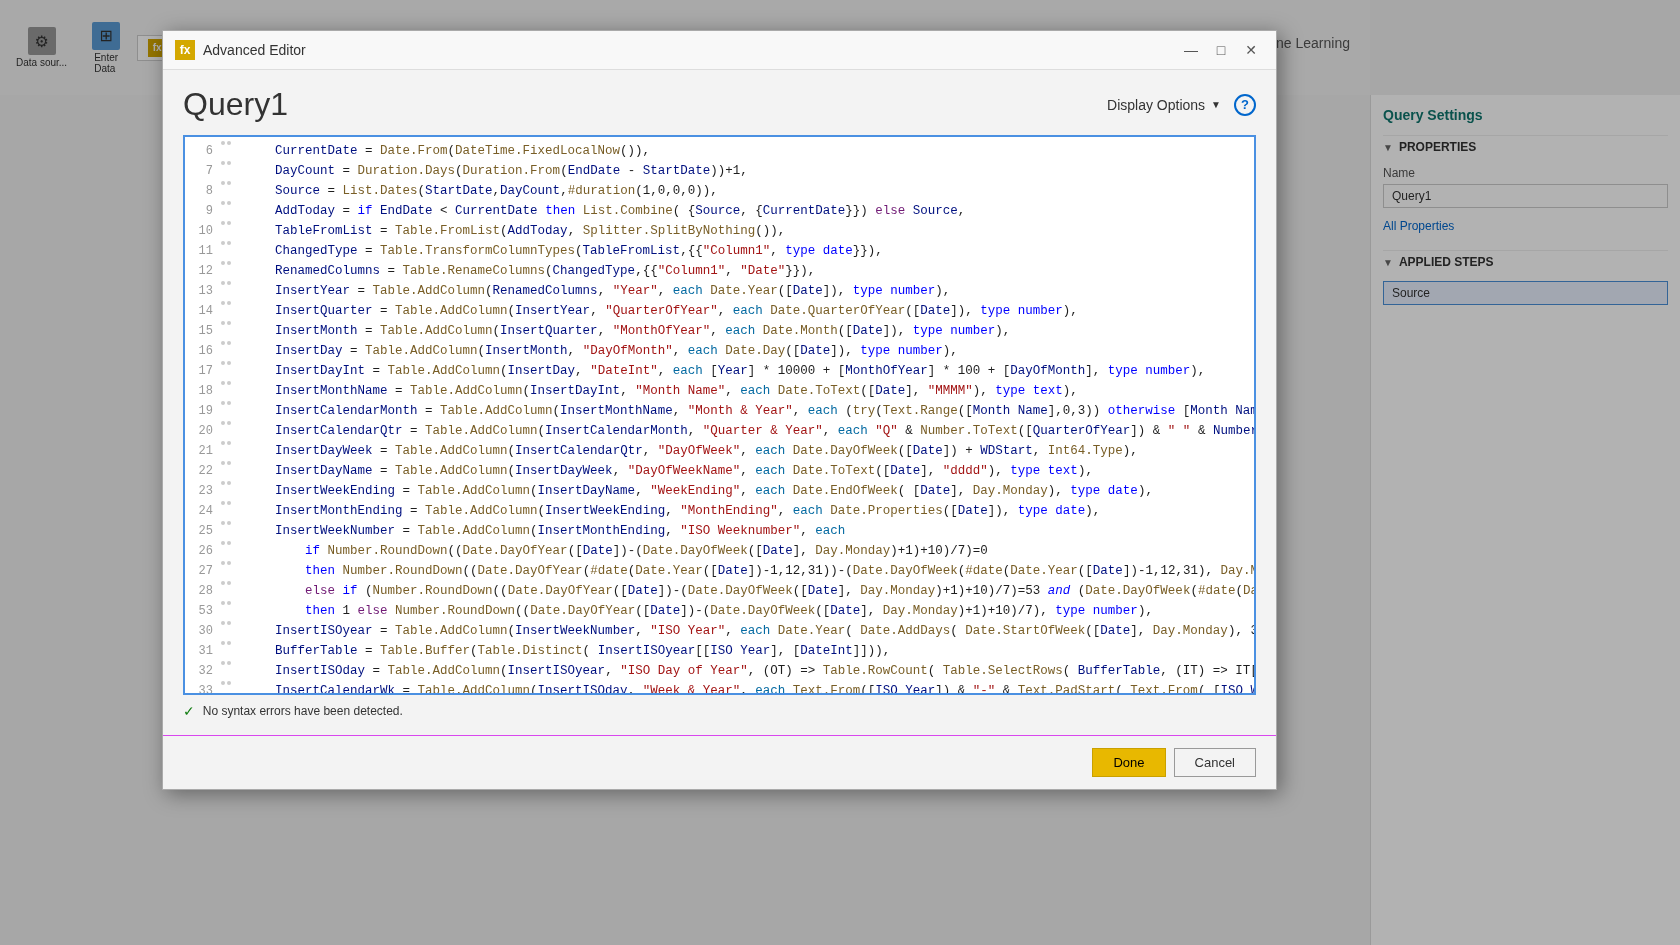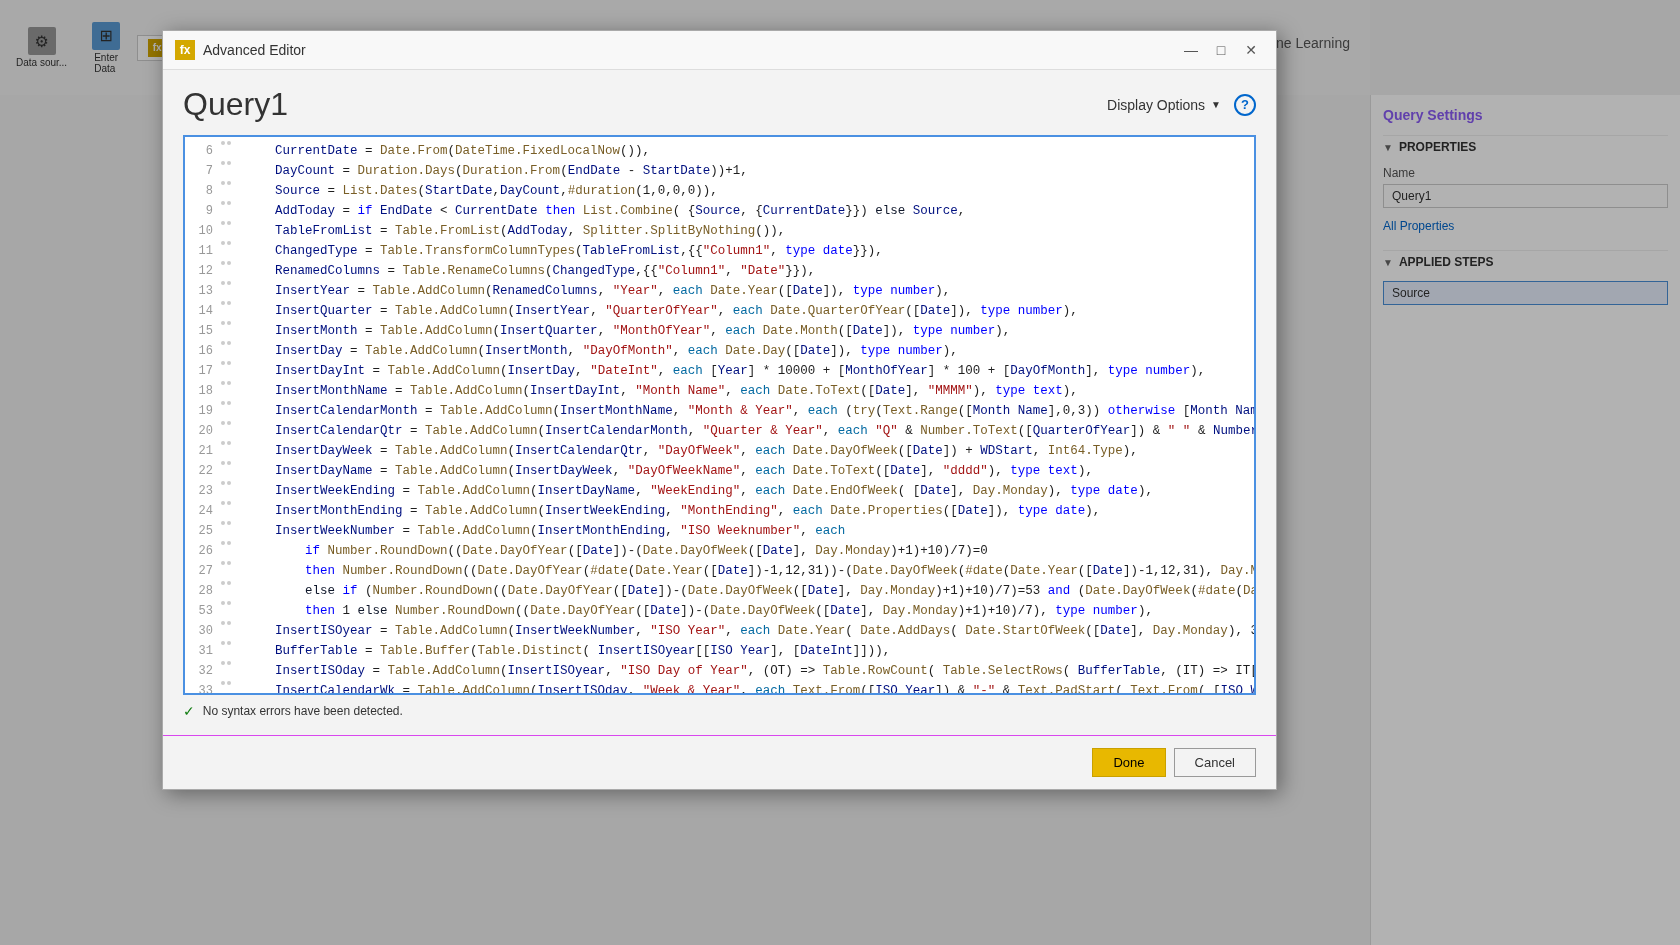"Query Settings" .right-panel-title { color: #8b5cf6 -> #0f766e }
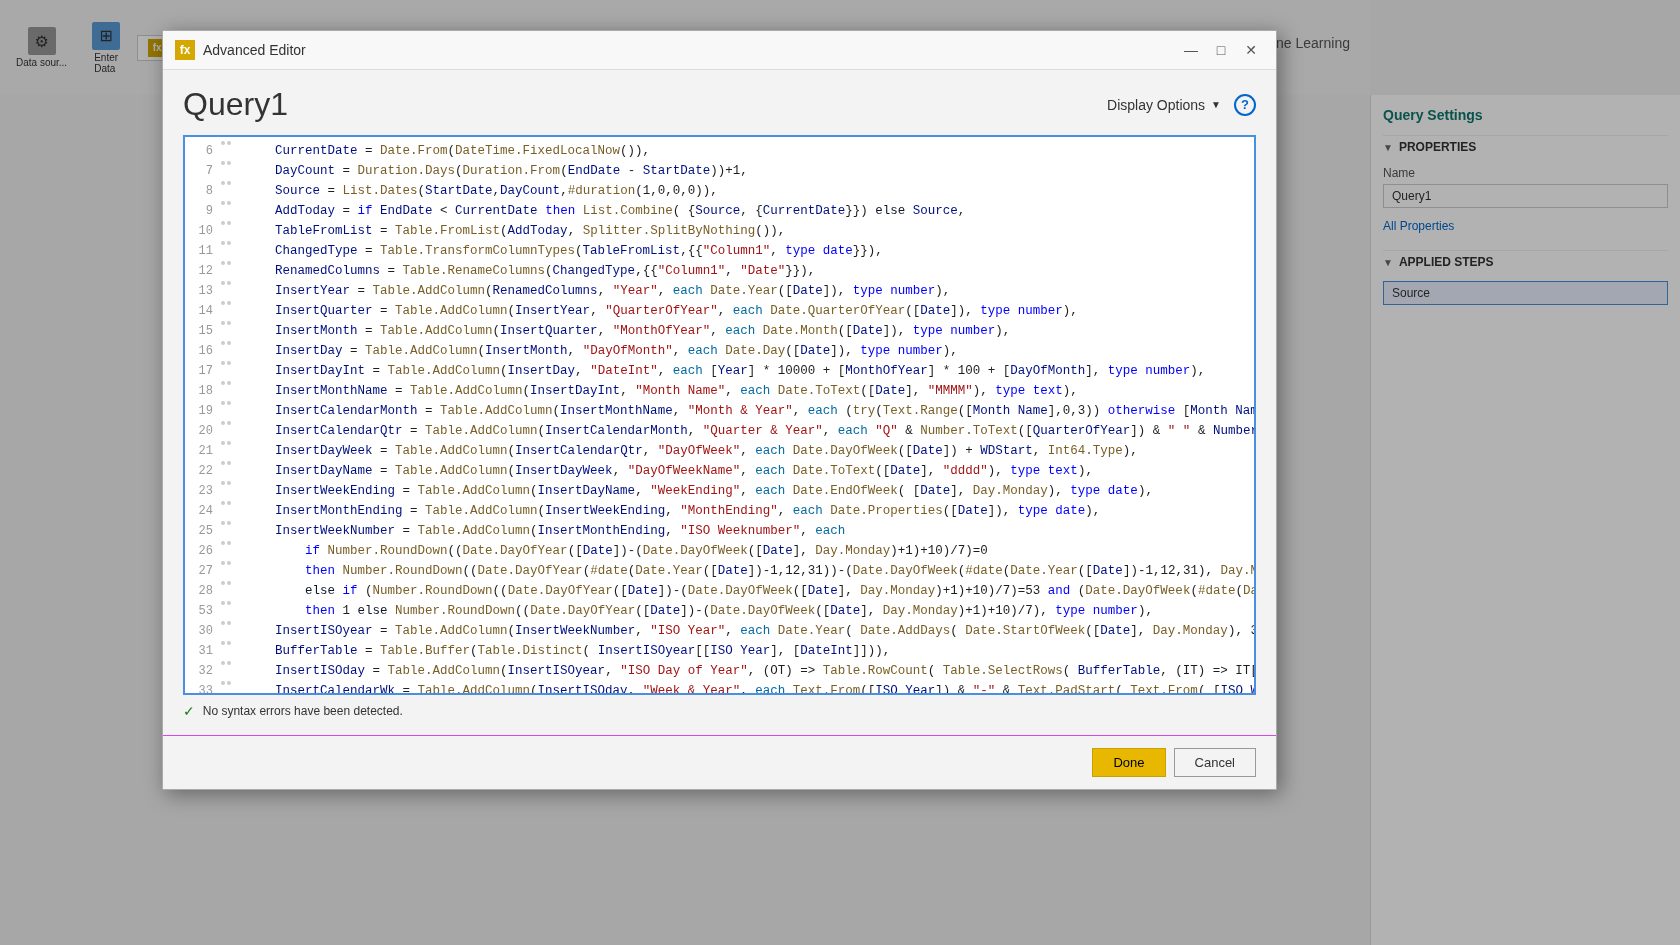"else" .else-kw { color: #0f172a -> #701a75 }
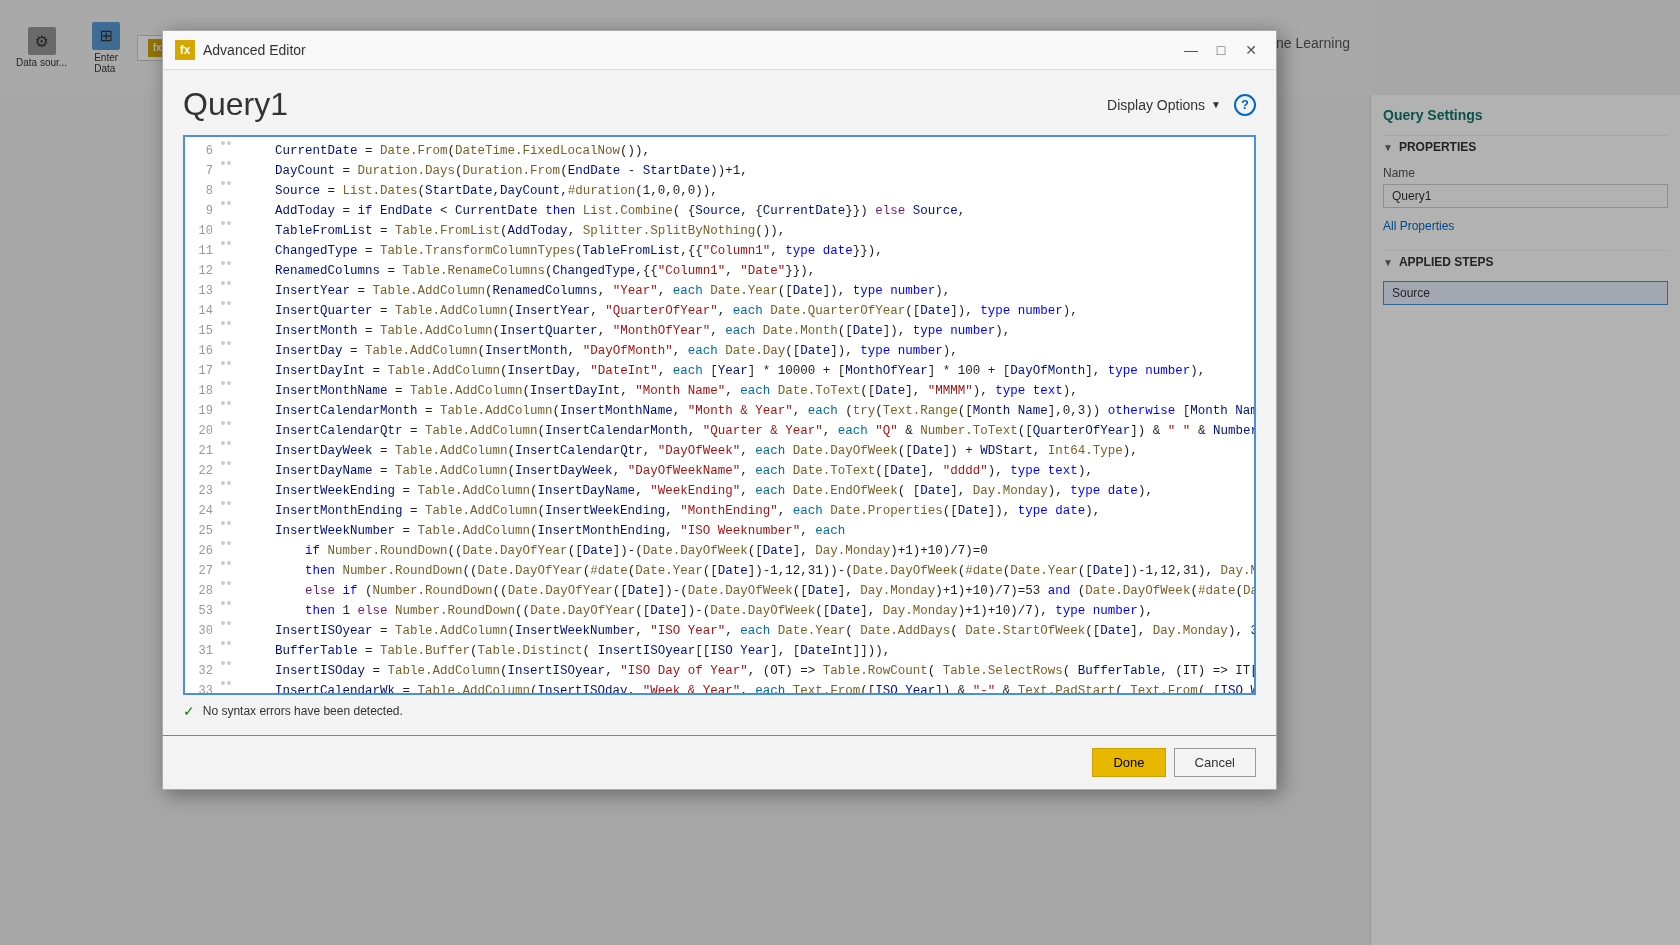"and" .and-kw { font-style: none -> italic }
